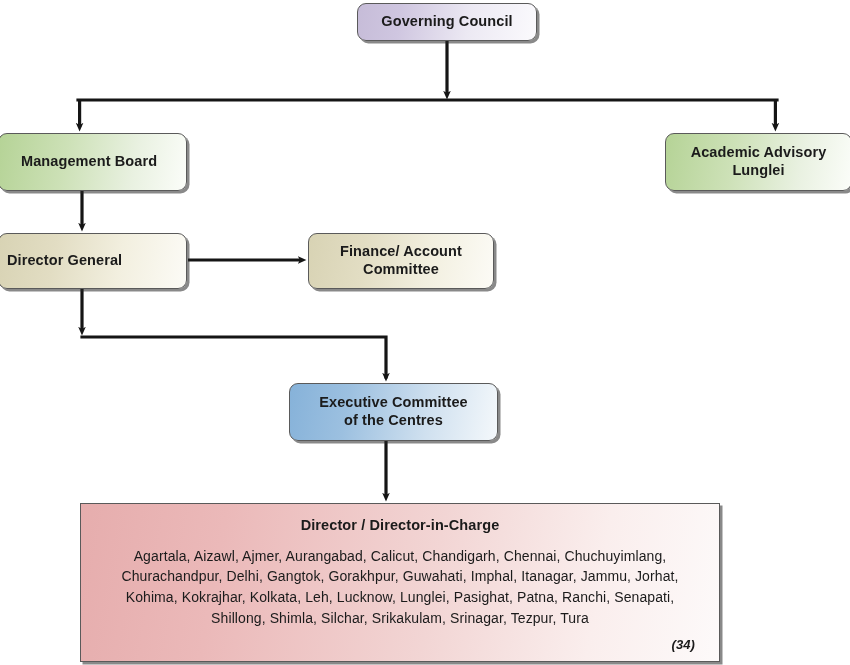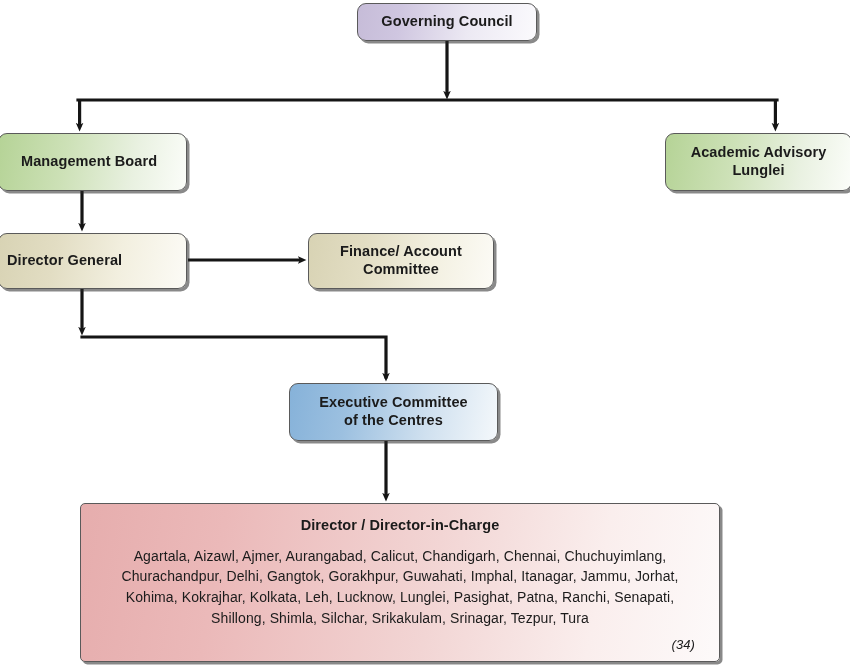"Director / Director-in-Charge" .node.directors-box { border-radius: 5px -> 0 }
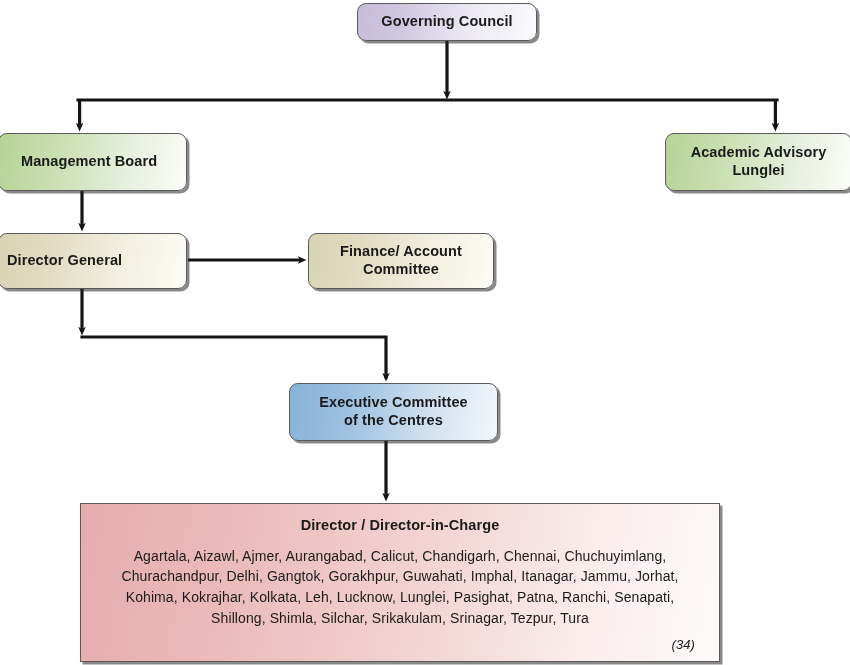"(34)" .directors-count { font-weight: normal -> bold }
